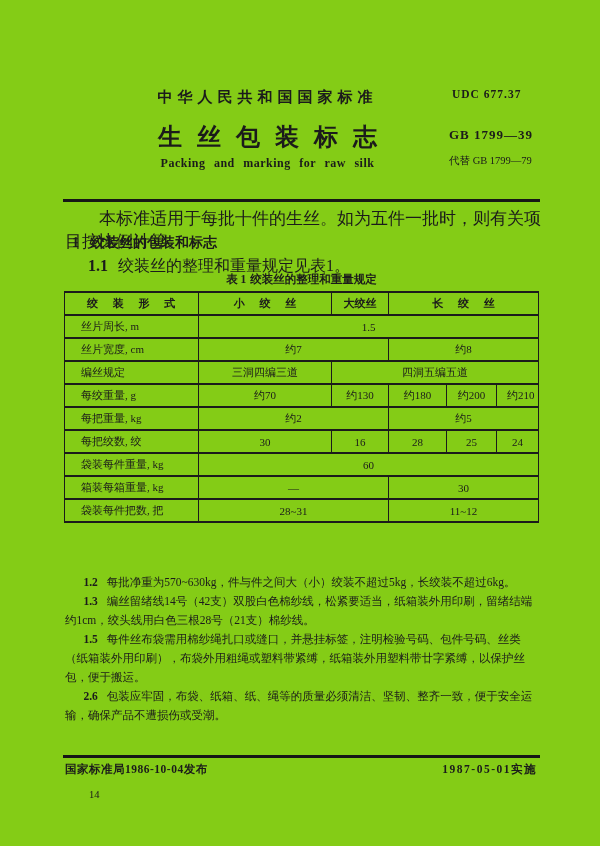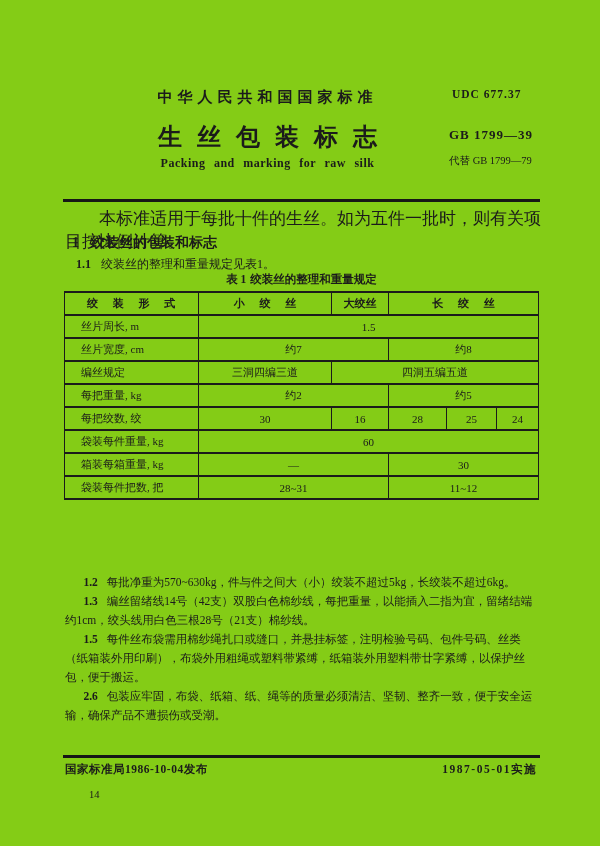"1.1 绞装丝的整理和重量规定见表1。" .sec-sub { font-size: 12px -> 16px; left: 76px -> 88px }
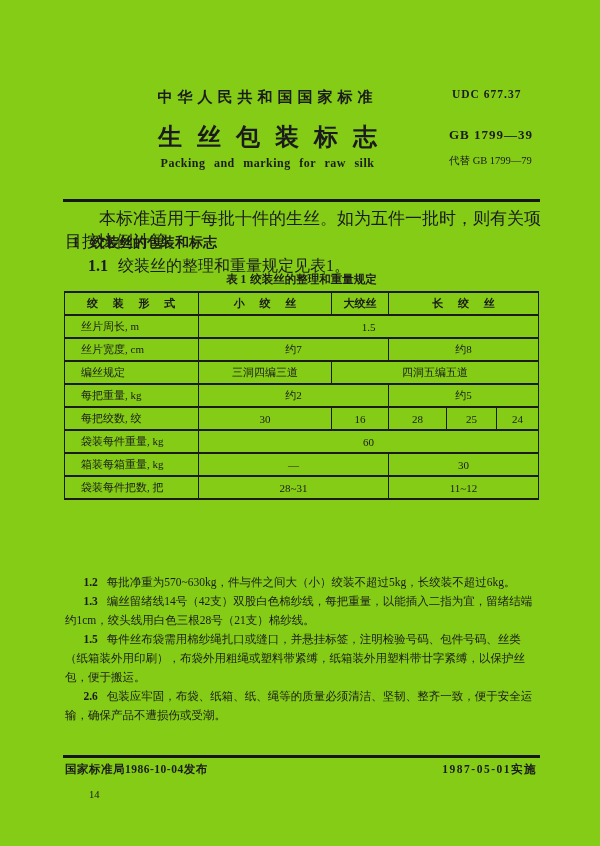"每绞重量, g" tr { html: none -> <tr> <td>每绞重量, g</td> <td>约70</td> <td>约130</td> <td>约180</td> <td>约200</td> <td>约210</td> </tr> }
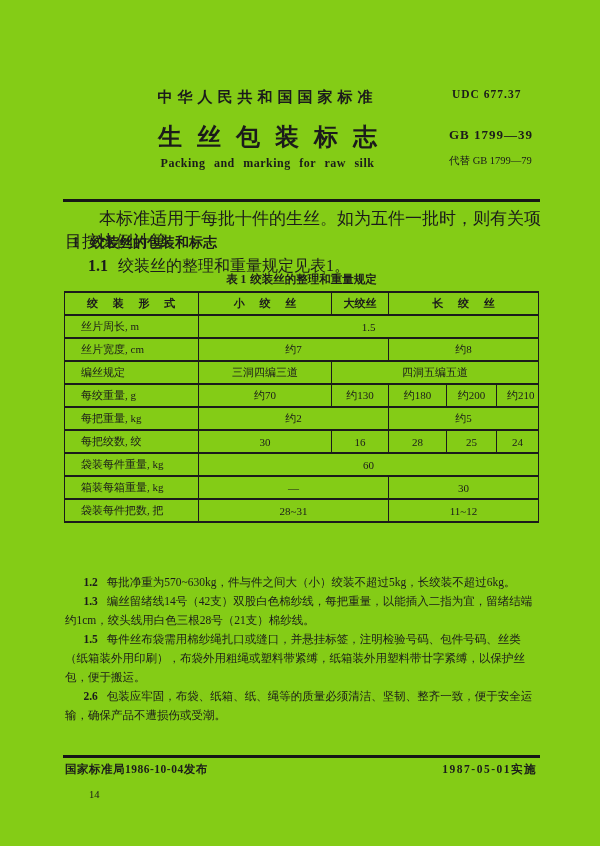"编丝留绪线14号（42支）双股白色棉纱线，每把重量，以能插入二指为宜，留绪结端约" span { text: 每把重量，以能插入二指为宜 -> 松紧要适当，纸箱装外用印刷 }
